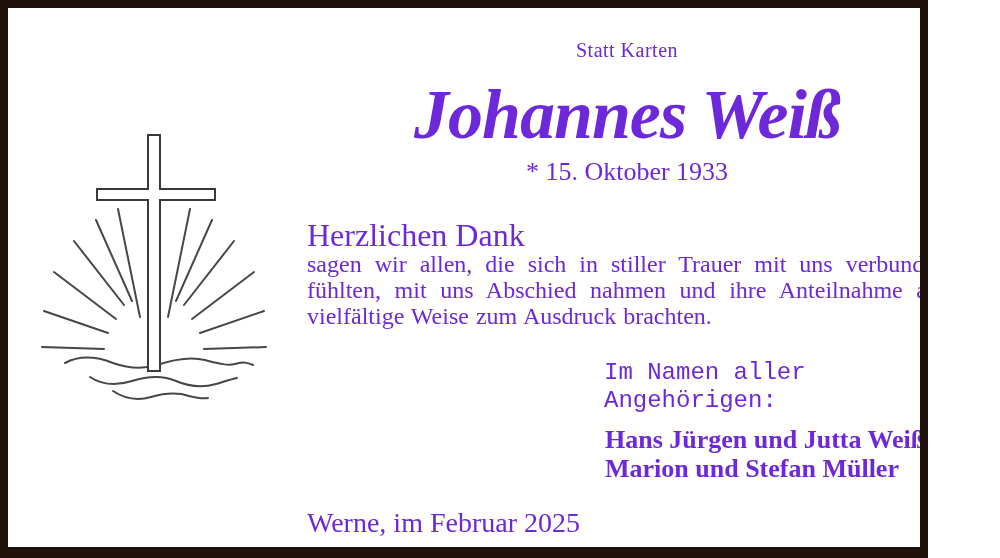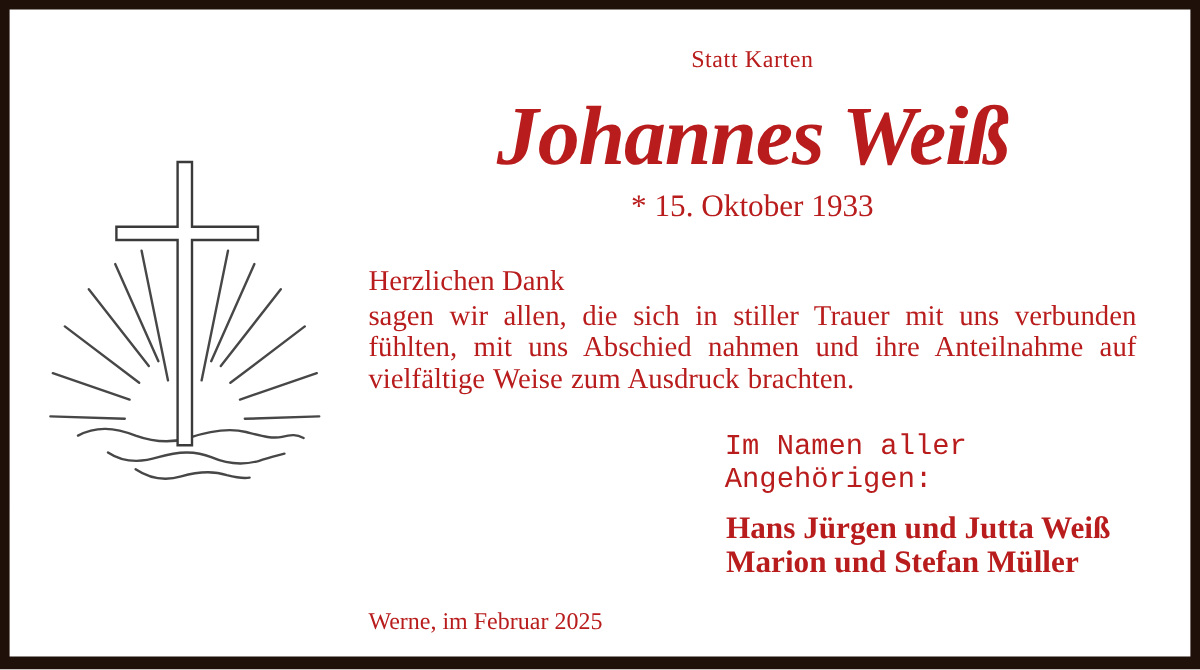"Statt Karten" .frame { color: #b91c1c -> #6d28d9; width: 1000px -> 928px }
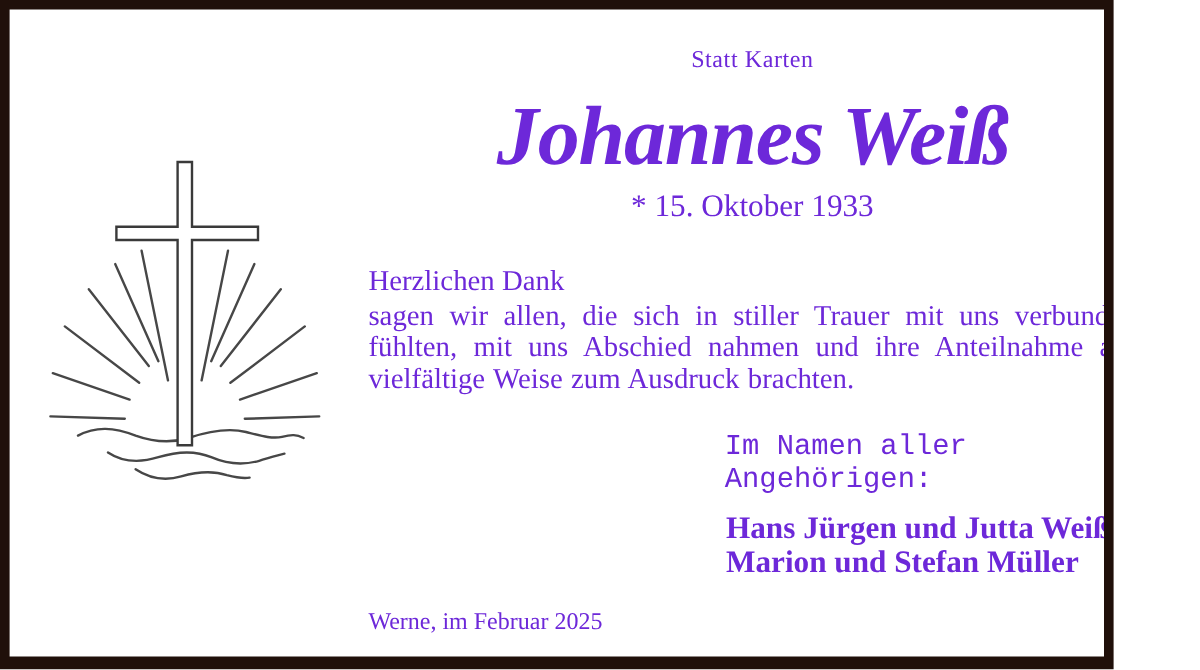"Herzlichen Dank" .thanks-heading { font-size: 24px -> 32px }
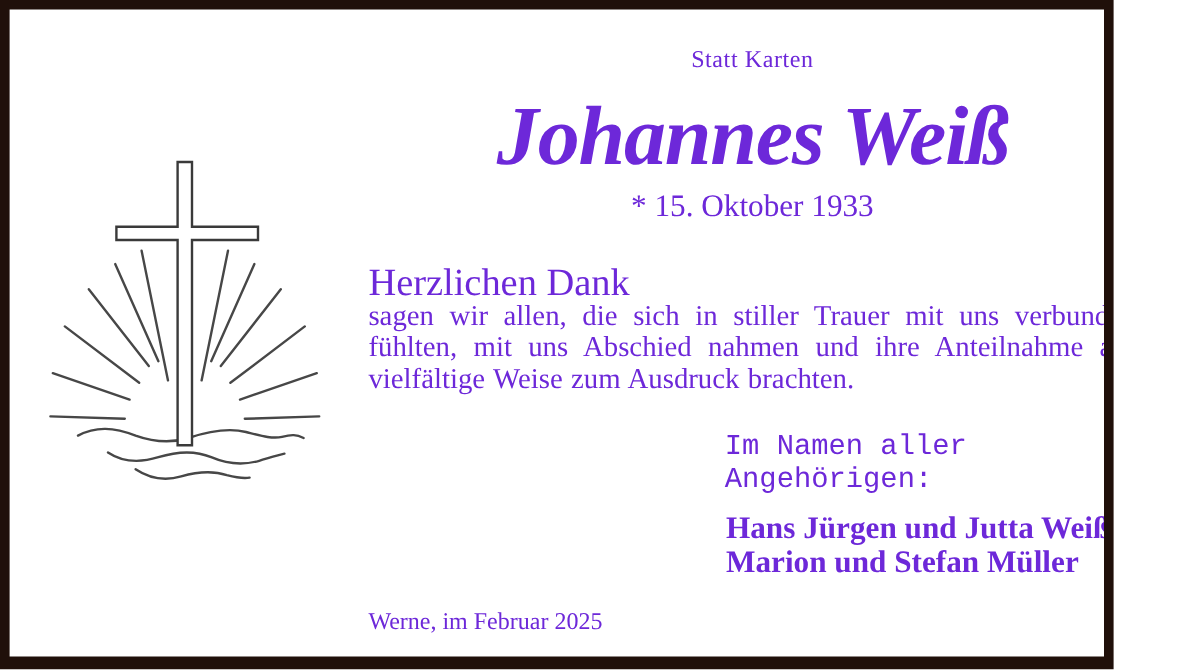"Werne, im Februar 2025" .place-date { font-size: 20px -> 28px }
